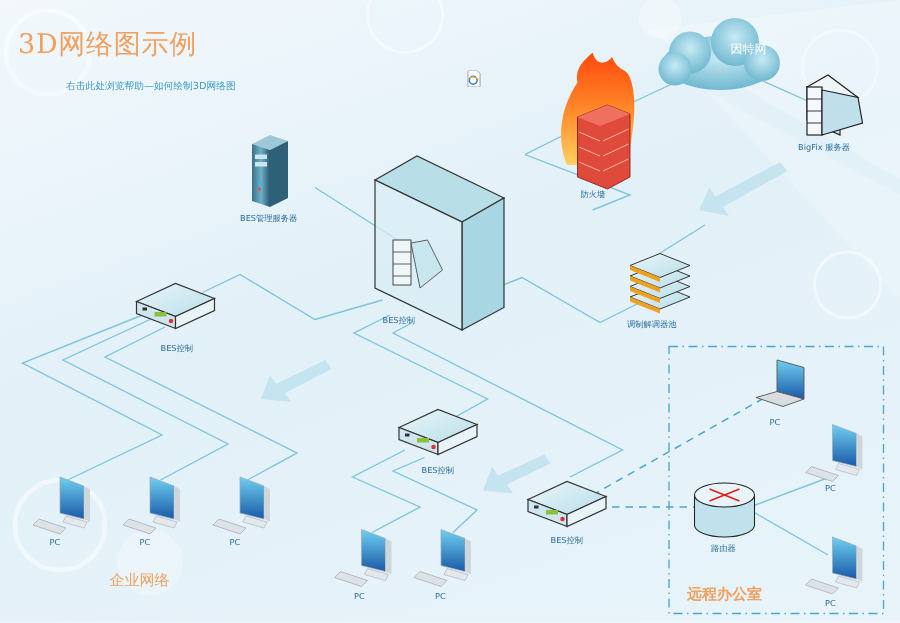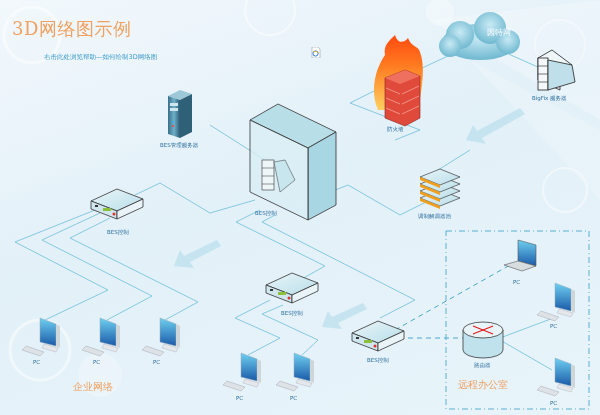"远程办公室" div.big-lbl { font-weight: none -> bold; top: 378px -> 389px }
